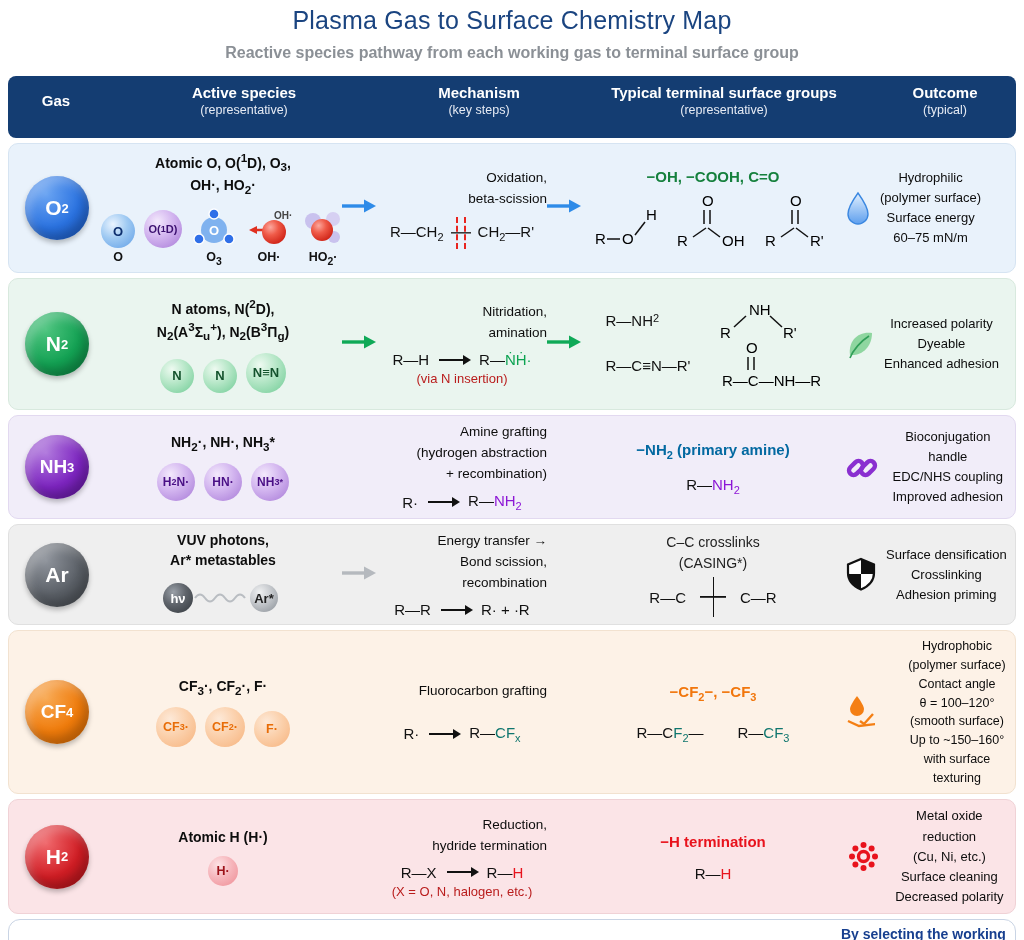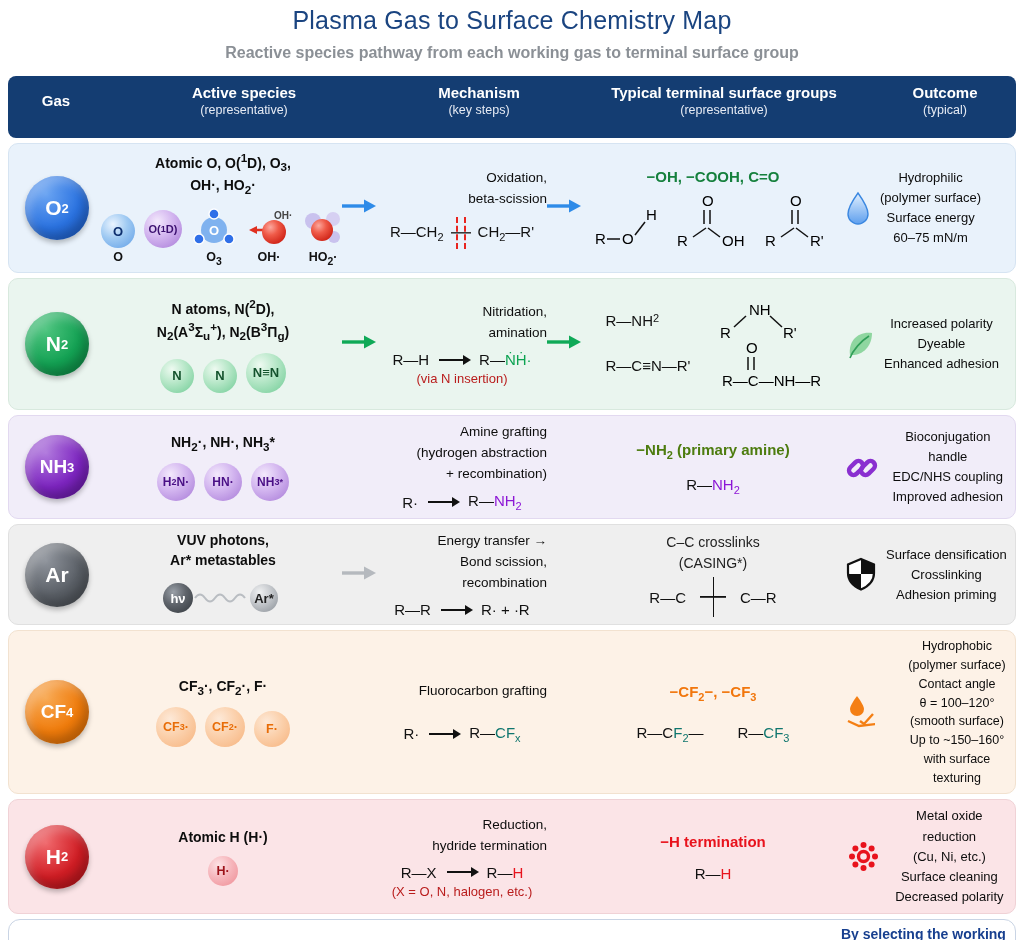"−NH2 (primary amine)" .tt-nh3 { color: #4d7c0f -> #0369a1 }
